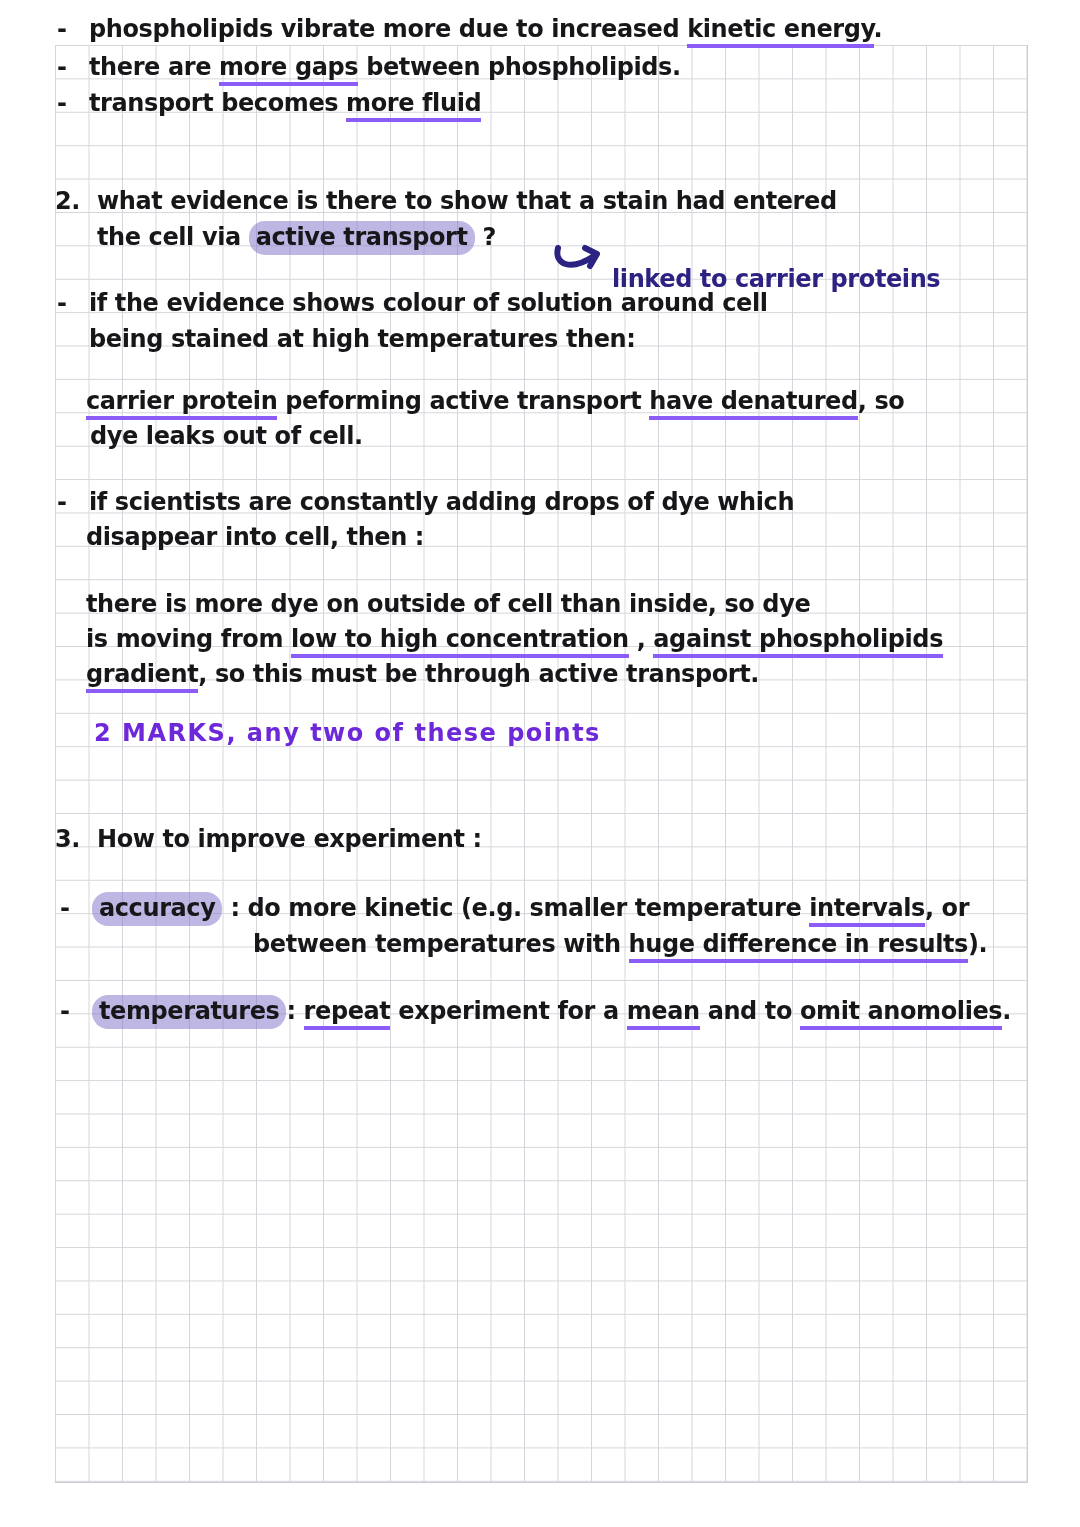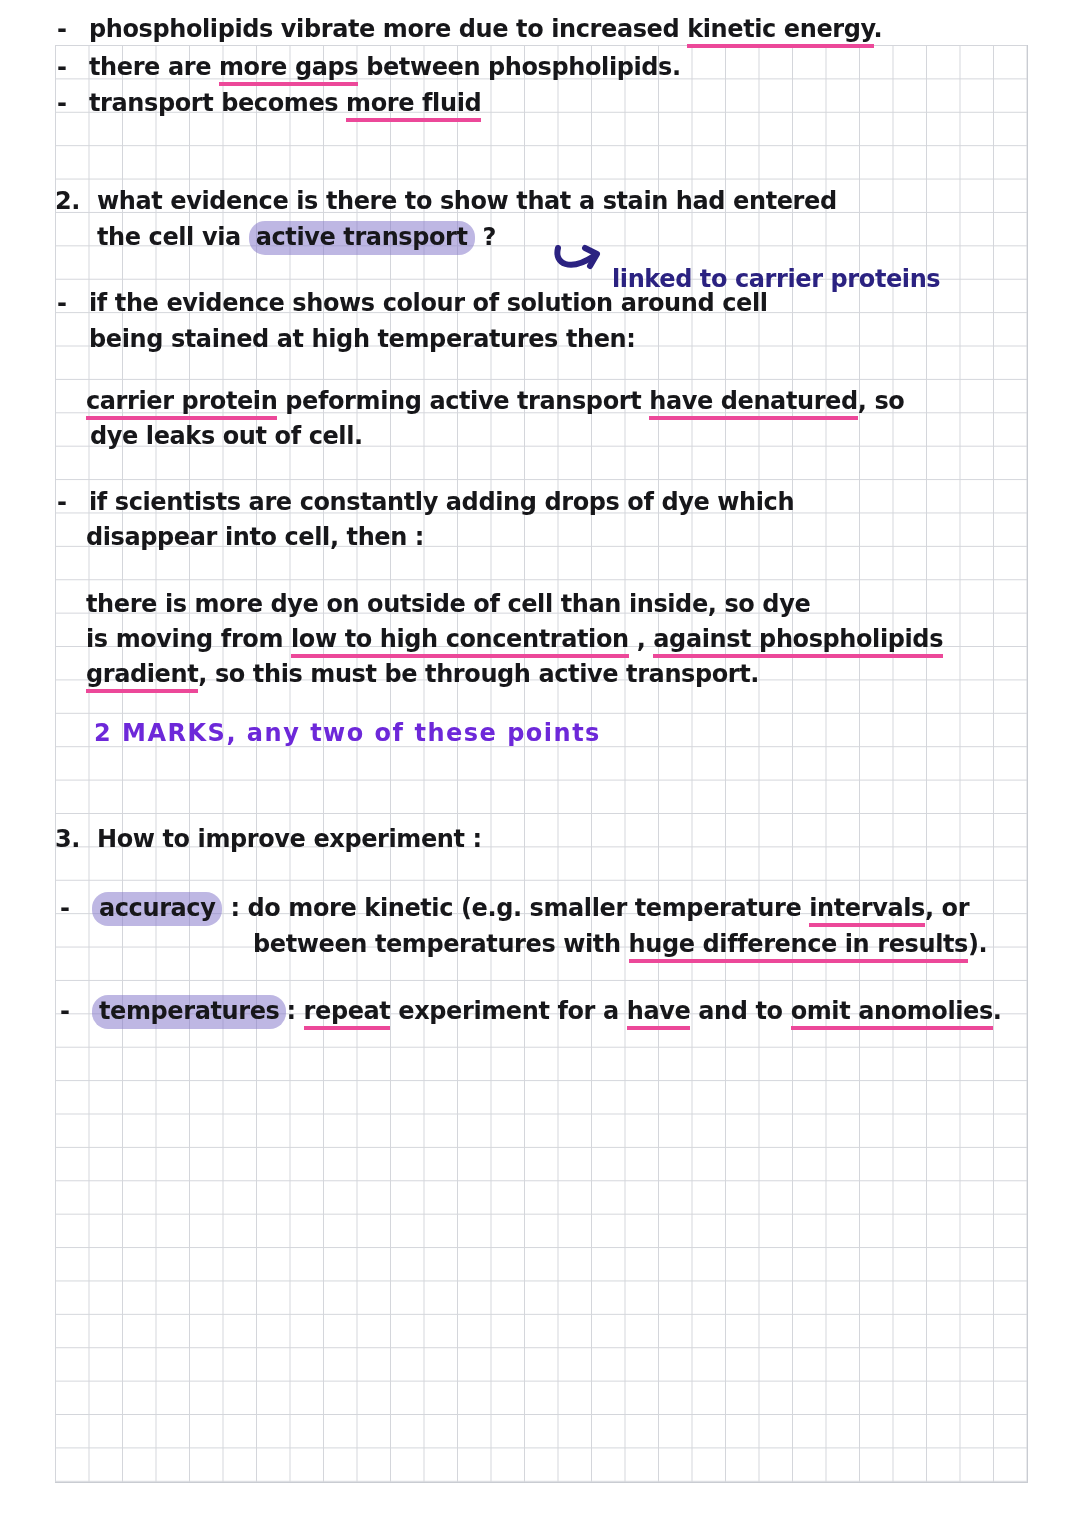"kinetic energy" .ug { border-bottom: 4px solid #ec4899 -> 4px solid #8b5cf6 }
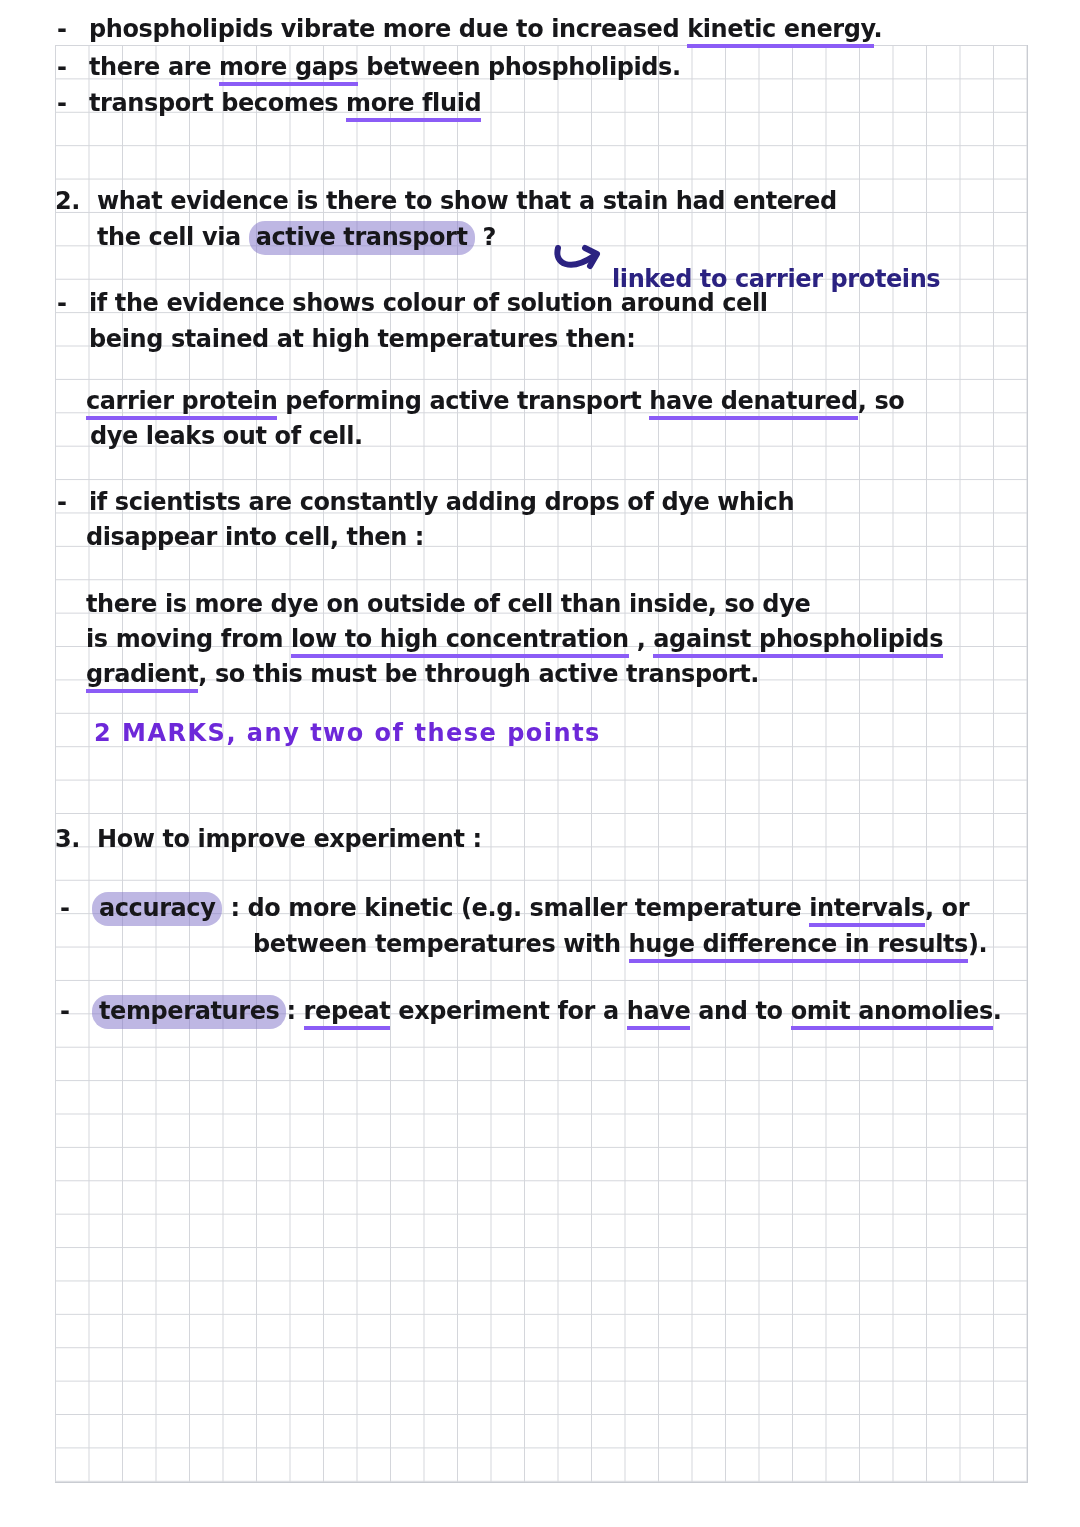"have" span.ug { text: have -> mean }
